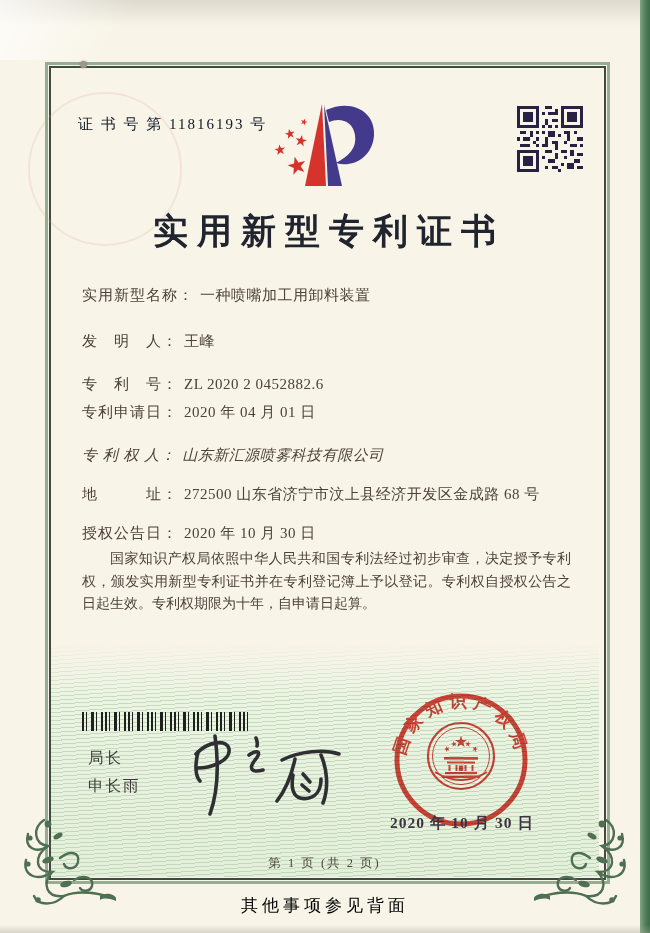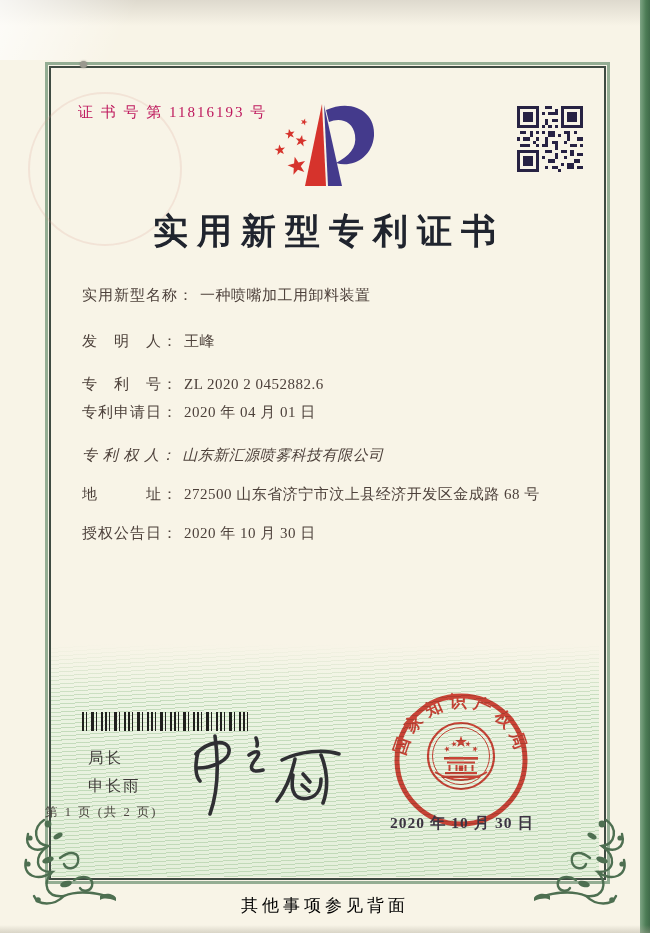"证 书 号 第 11816193" .cert-no { color: #be185d -> #0f172a; top: 103px -> 115px }
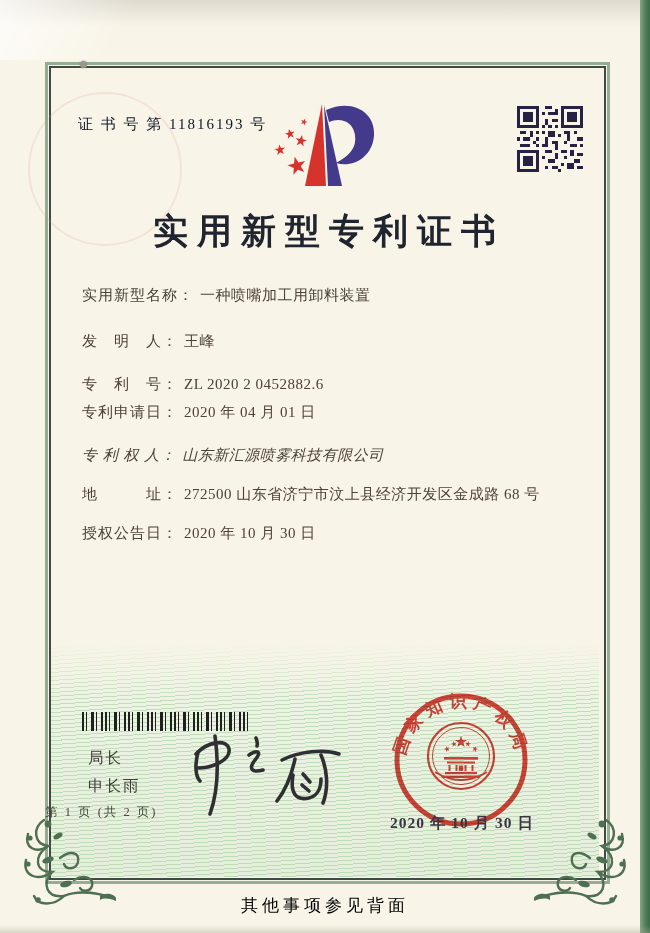"国家知识产权局依照中华人民共和国专利法经过初步审查，决定授予专利权，颁发实用新型" p { html: none -> <p>国家知识产权局依照中华人民共和国专利法经过初步审查，决定授予专利权，颁发实用新型专利证书并在专利登记簿上予以登记。专利权自授权公告之日起生效。专利权期限为十年，自申请日起算。</p> }
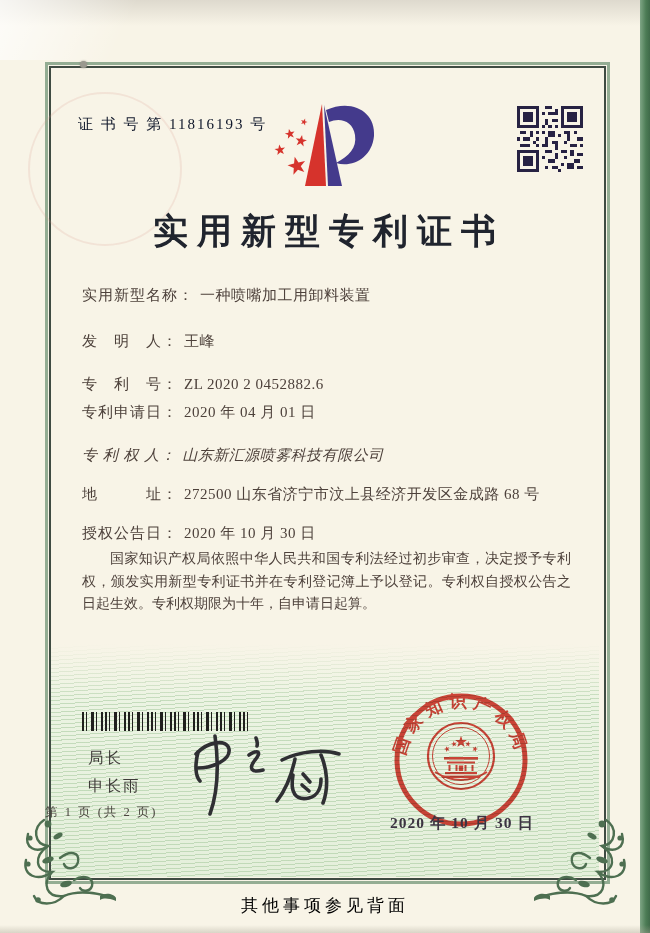"第 1 页 (共 2" .page-info { text-align: left -> center; top: 804px -> 855px }
